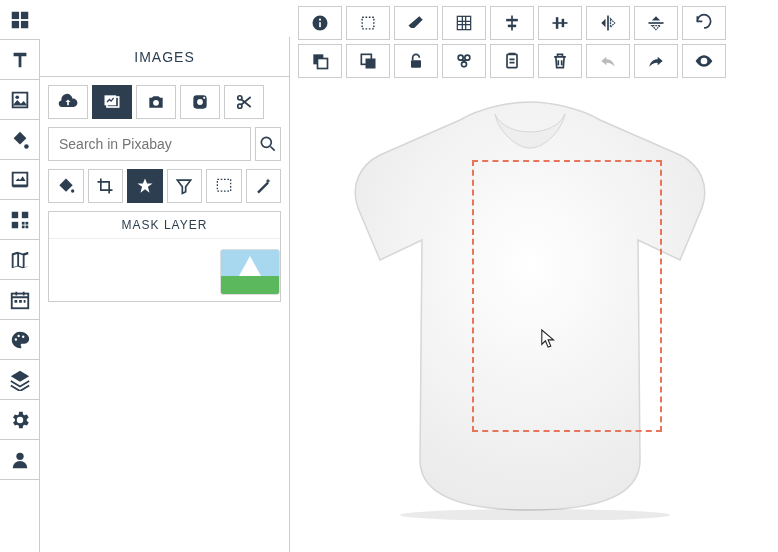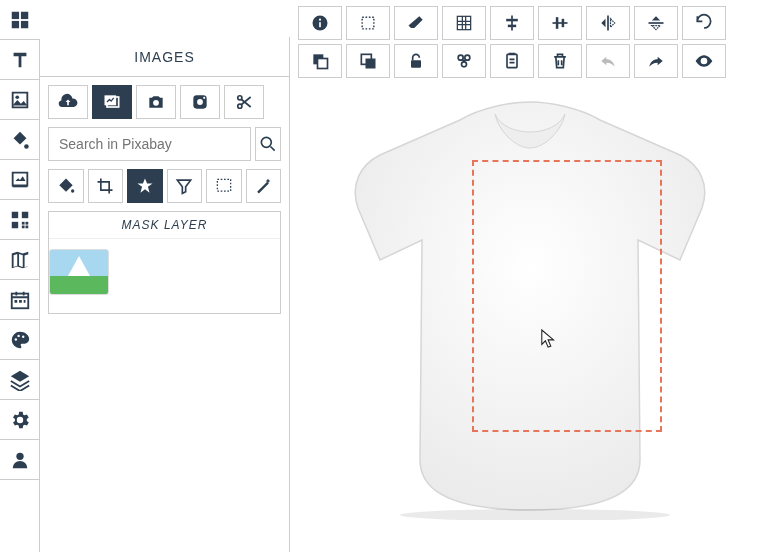"MASK LAYER" .mask-box { align-items: flex-start -> flex-end; font-style: italic -> none; padding-bottom: 12px -> 0 }
